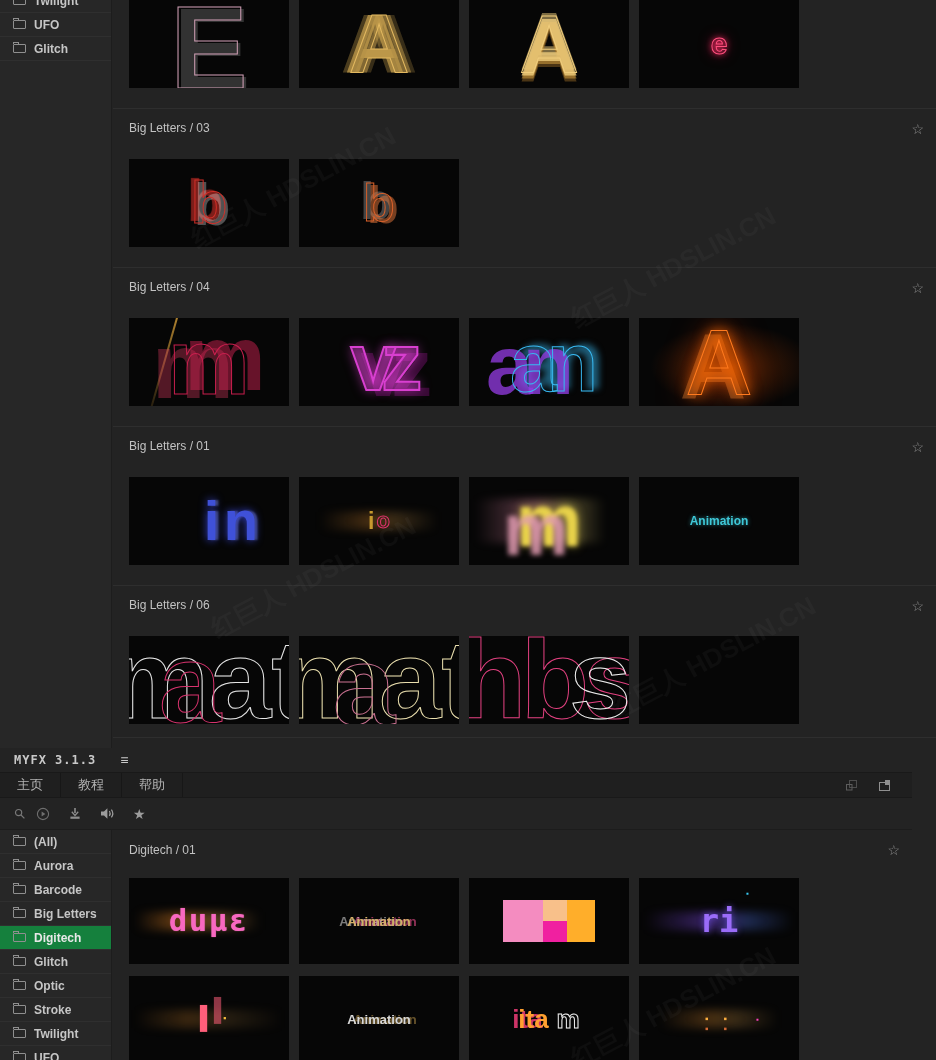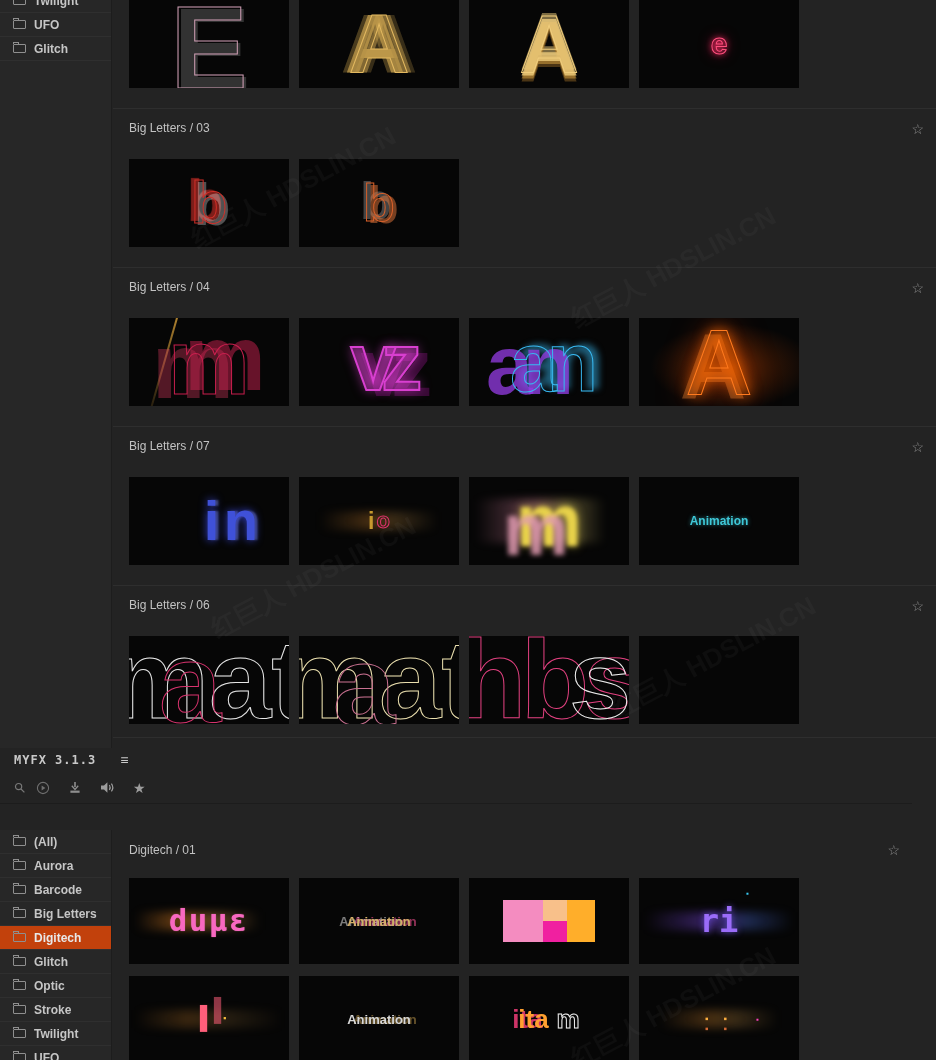"Big Letters / 07" span.sec-title { text: 07 -> 01 }
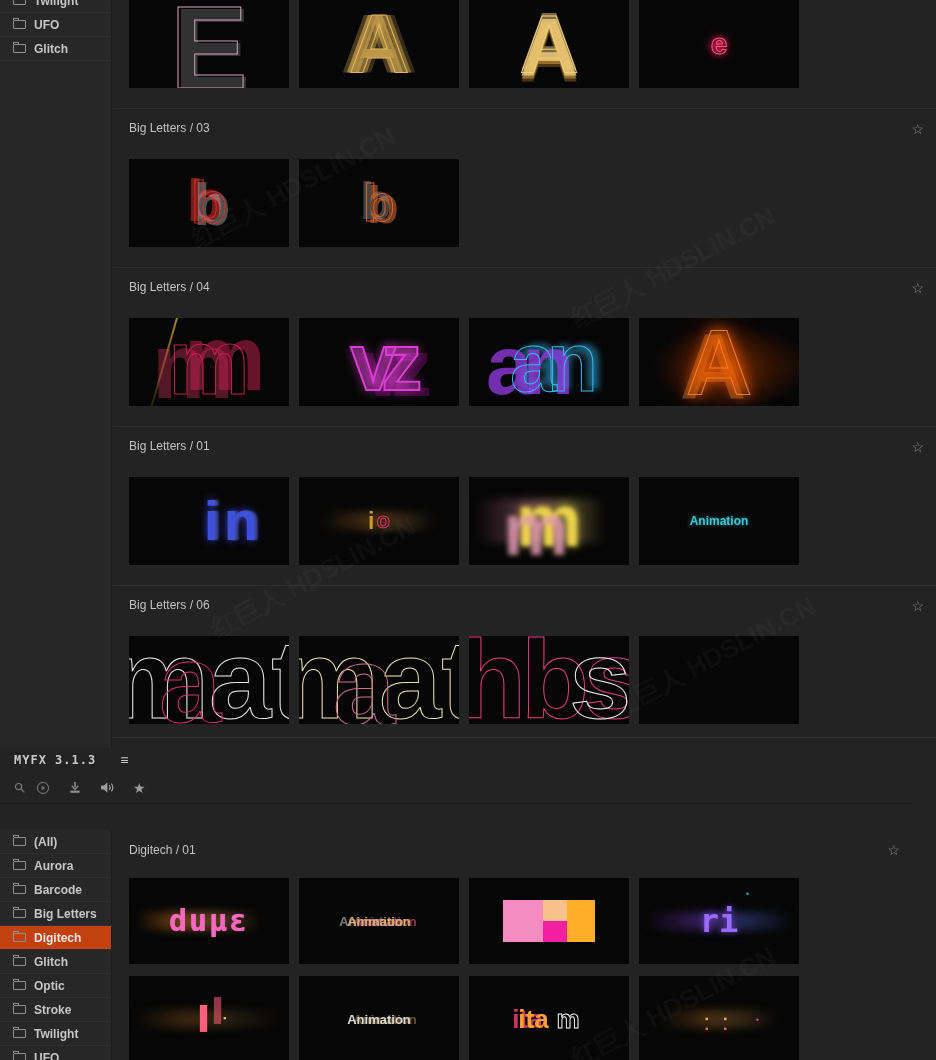"主页" div.tabbar { html: none -> <div> <span>主页</span> <span>教程</span> <span>帮助</span> <span></span> <span> <svg> <rect></rect> <rect></rect> </svg> </span> <span> <svg> <rect></rect> <rect></rect> </svg> </span> </div> }
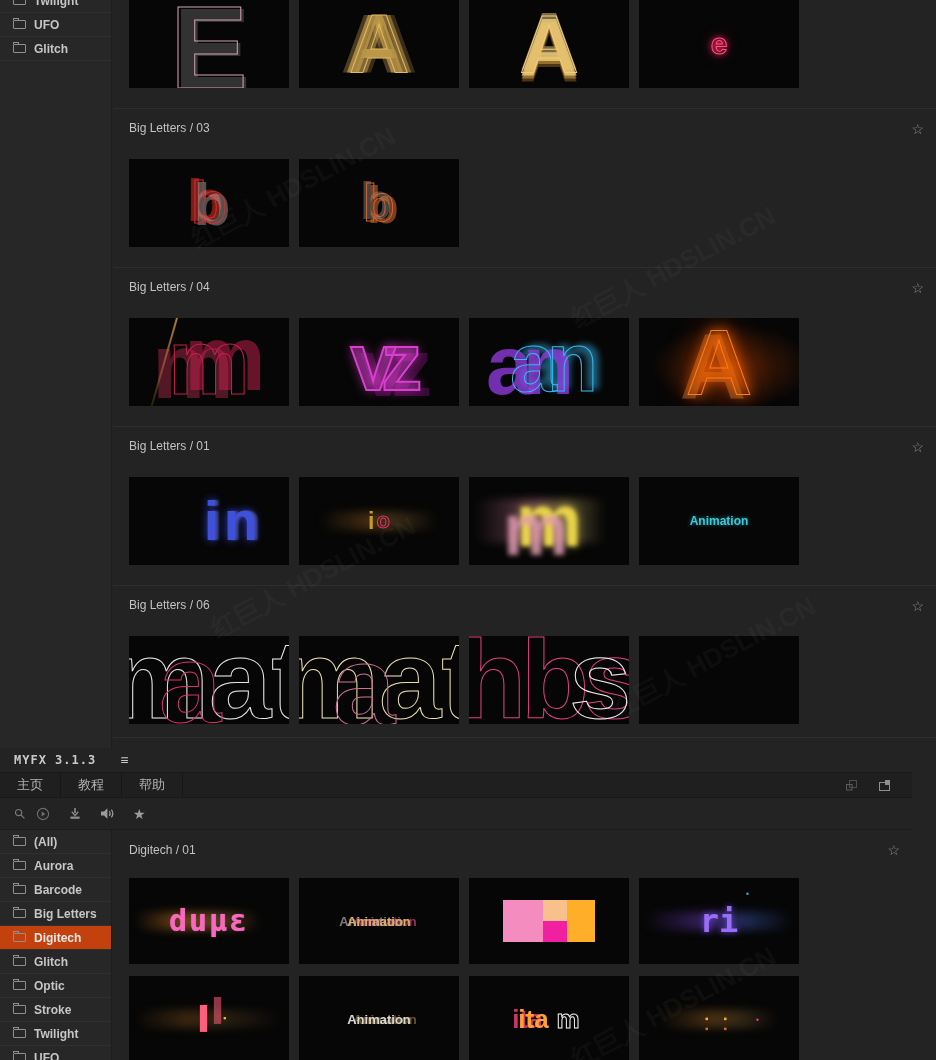"Digitech" .sb-item.sel { background: #c2410c -> #15803d }
